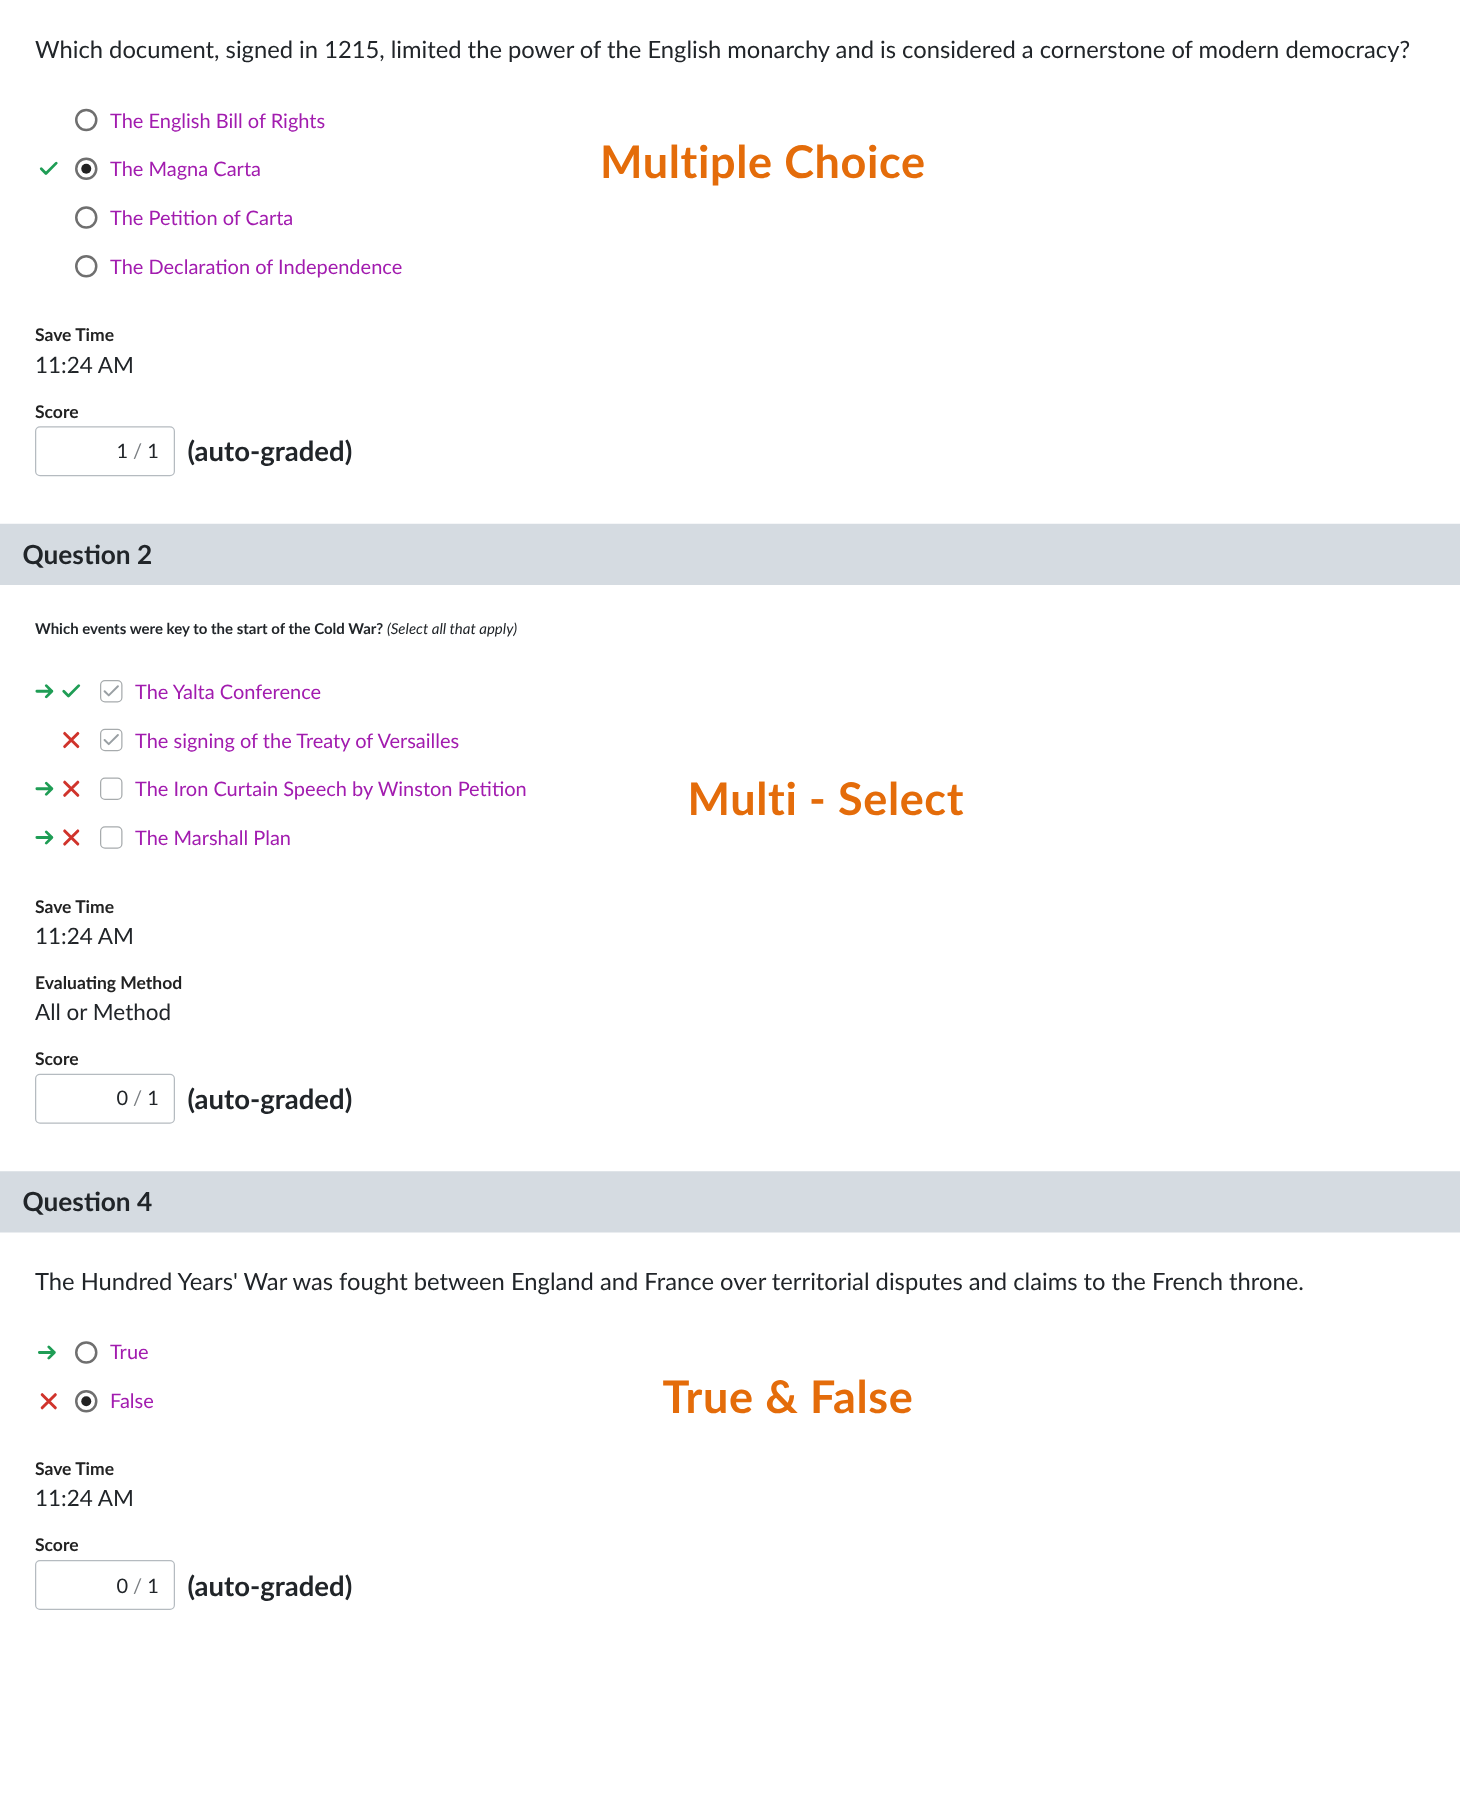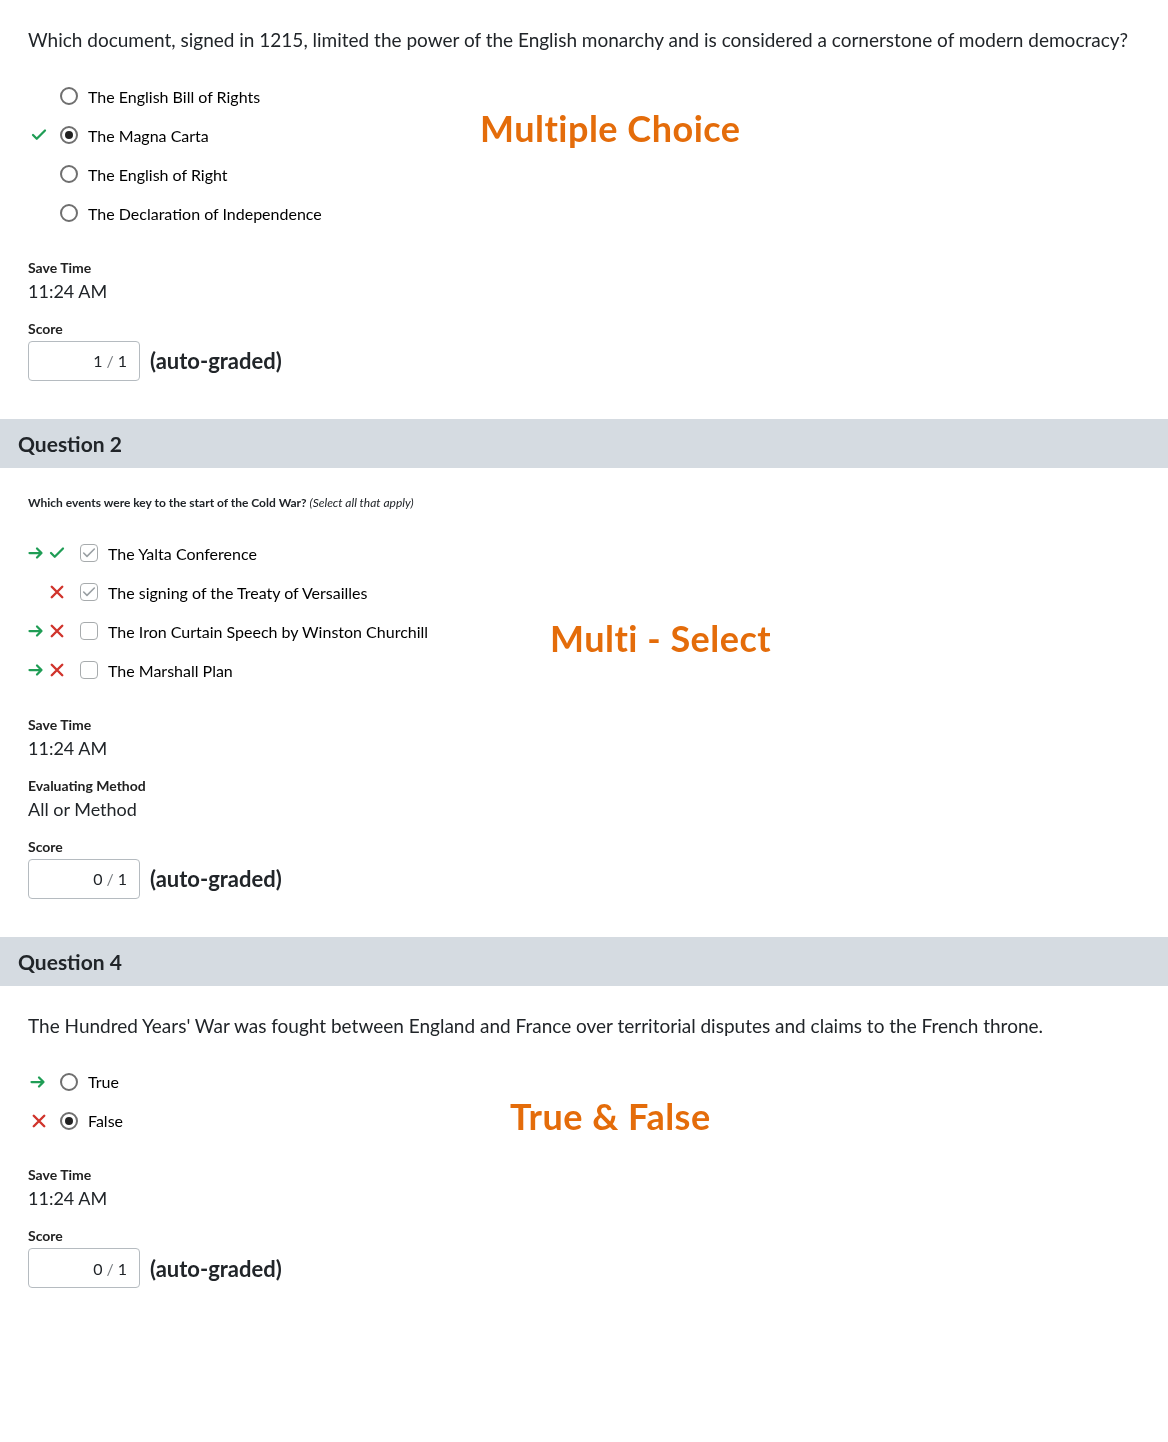"The English Bill of Rights" .option { color: #000000 -> #a21caf }
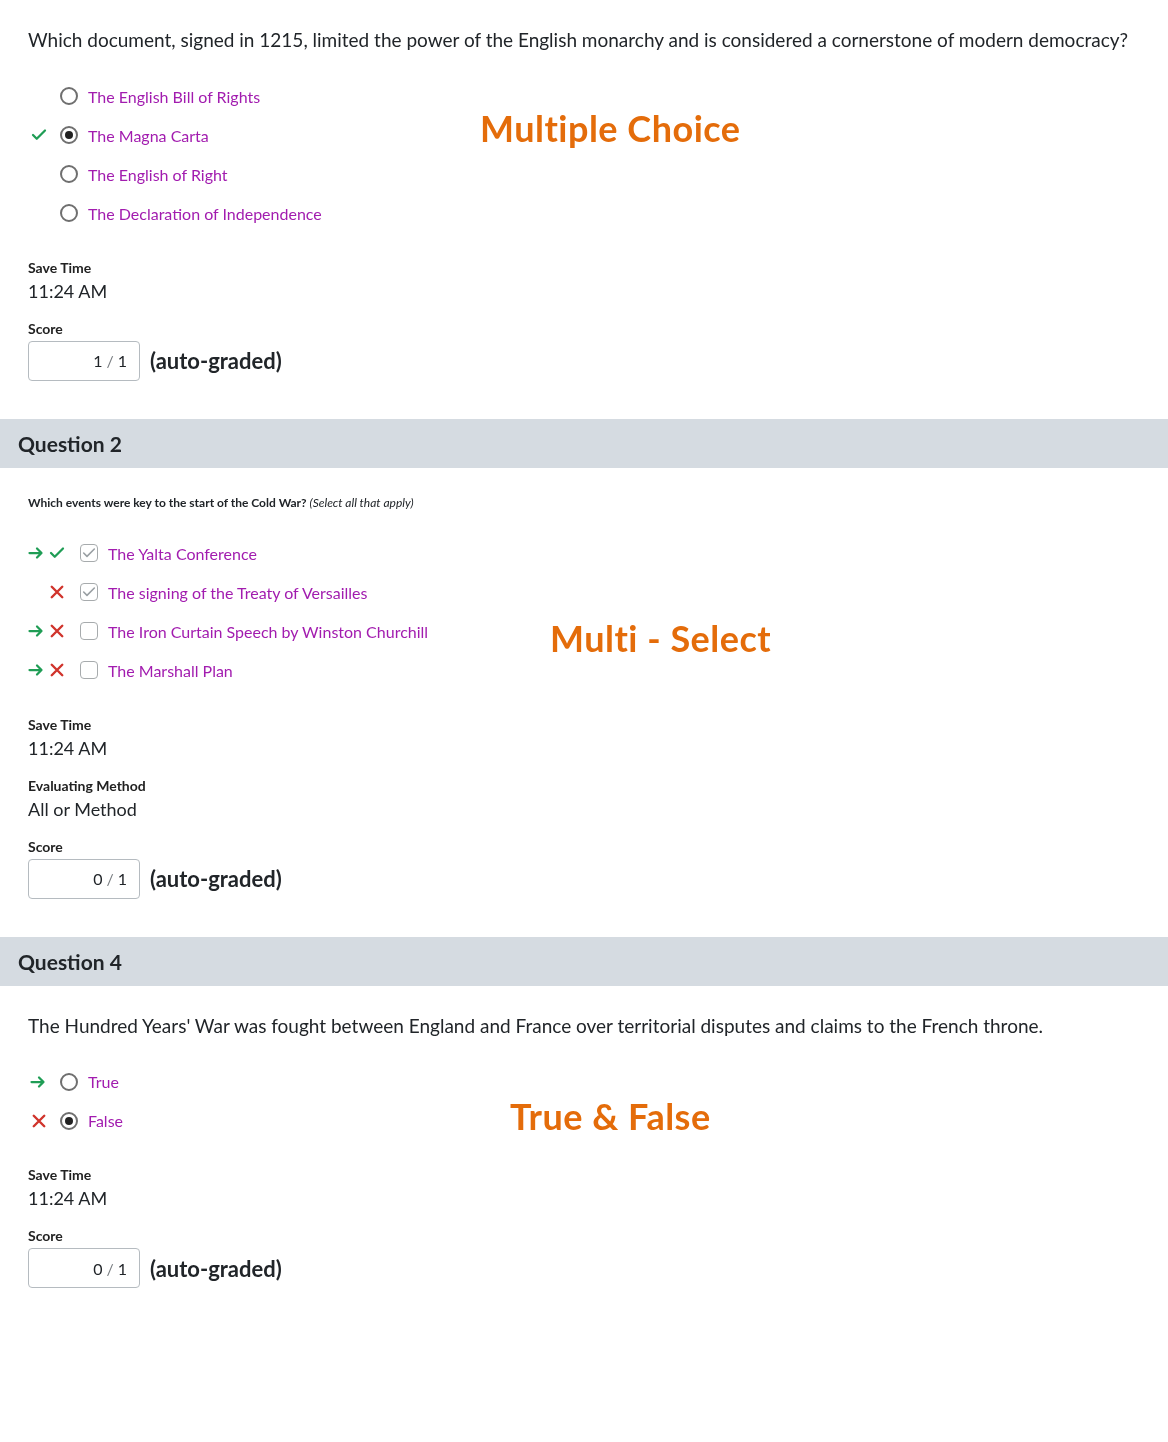"The English of Right" span { text: English of Right -> Petition of Carta }
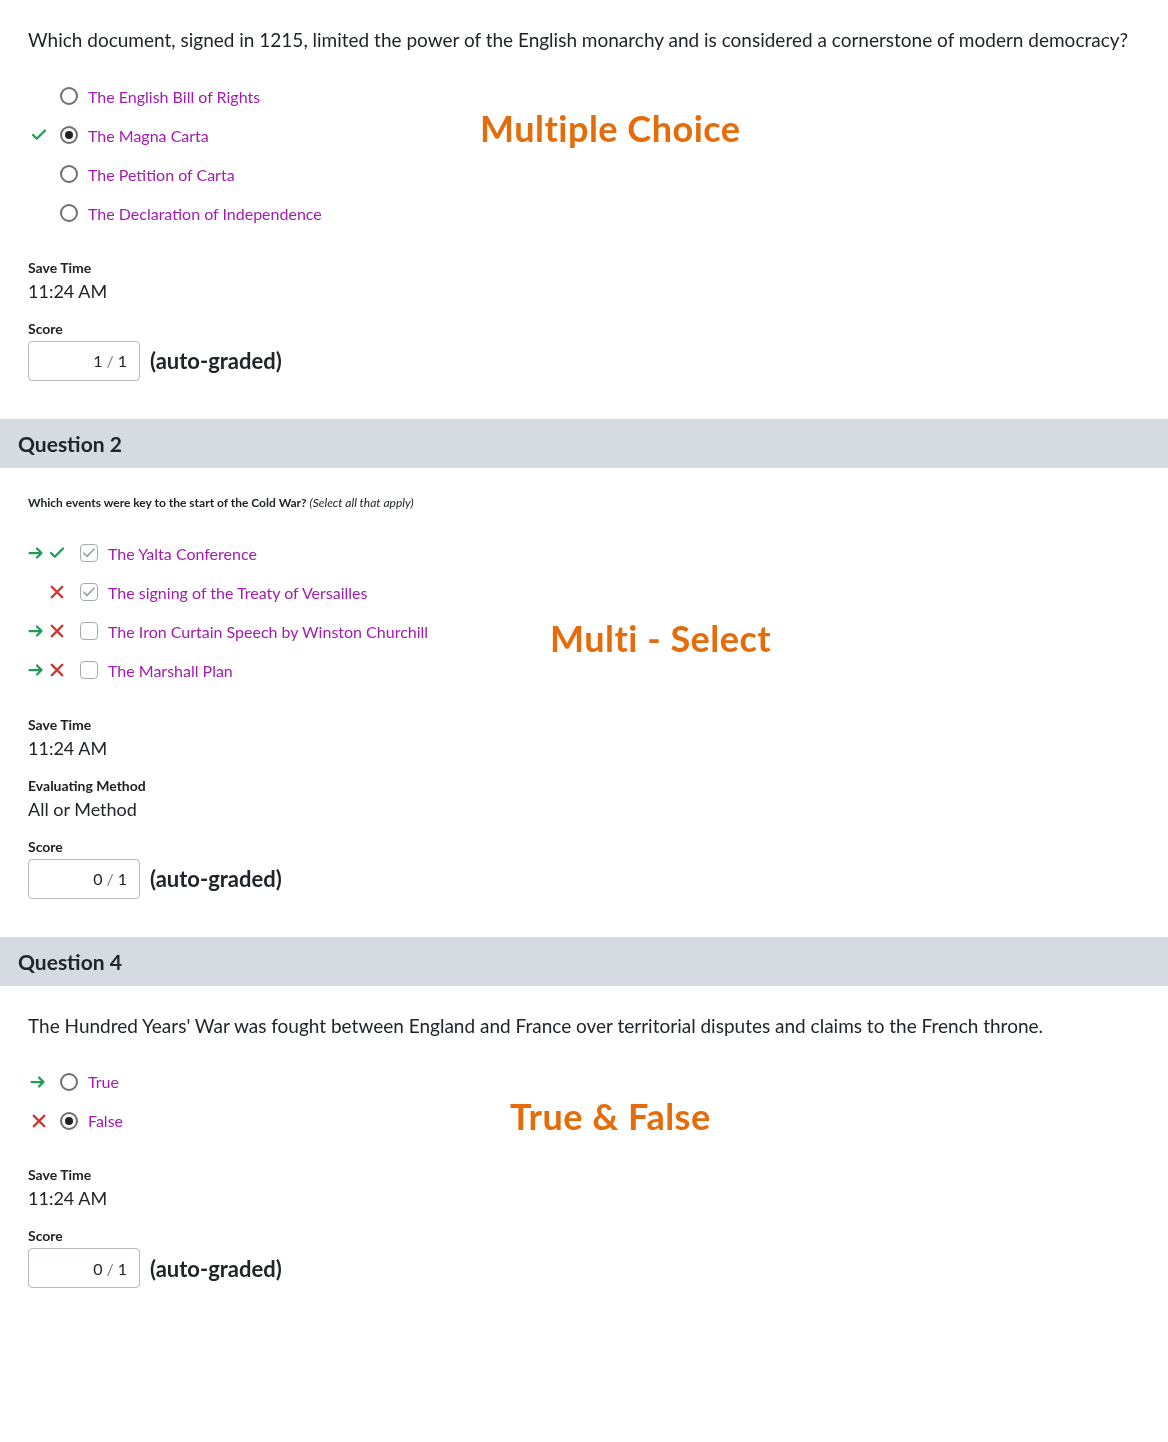"The Iron Curtain Speech by" span { text: Churchill -> Petition }
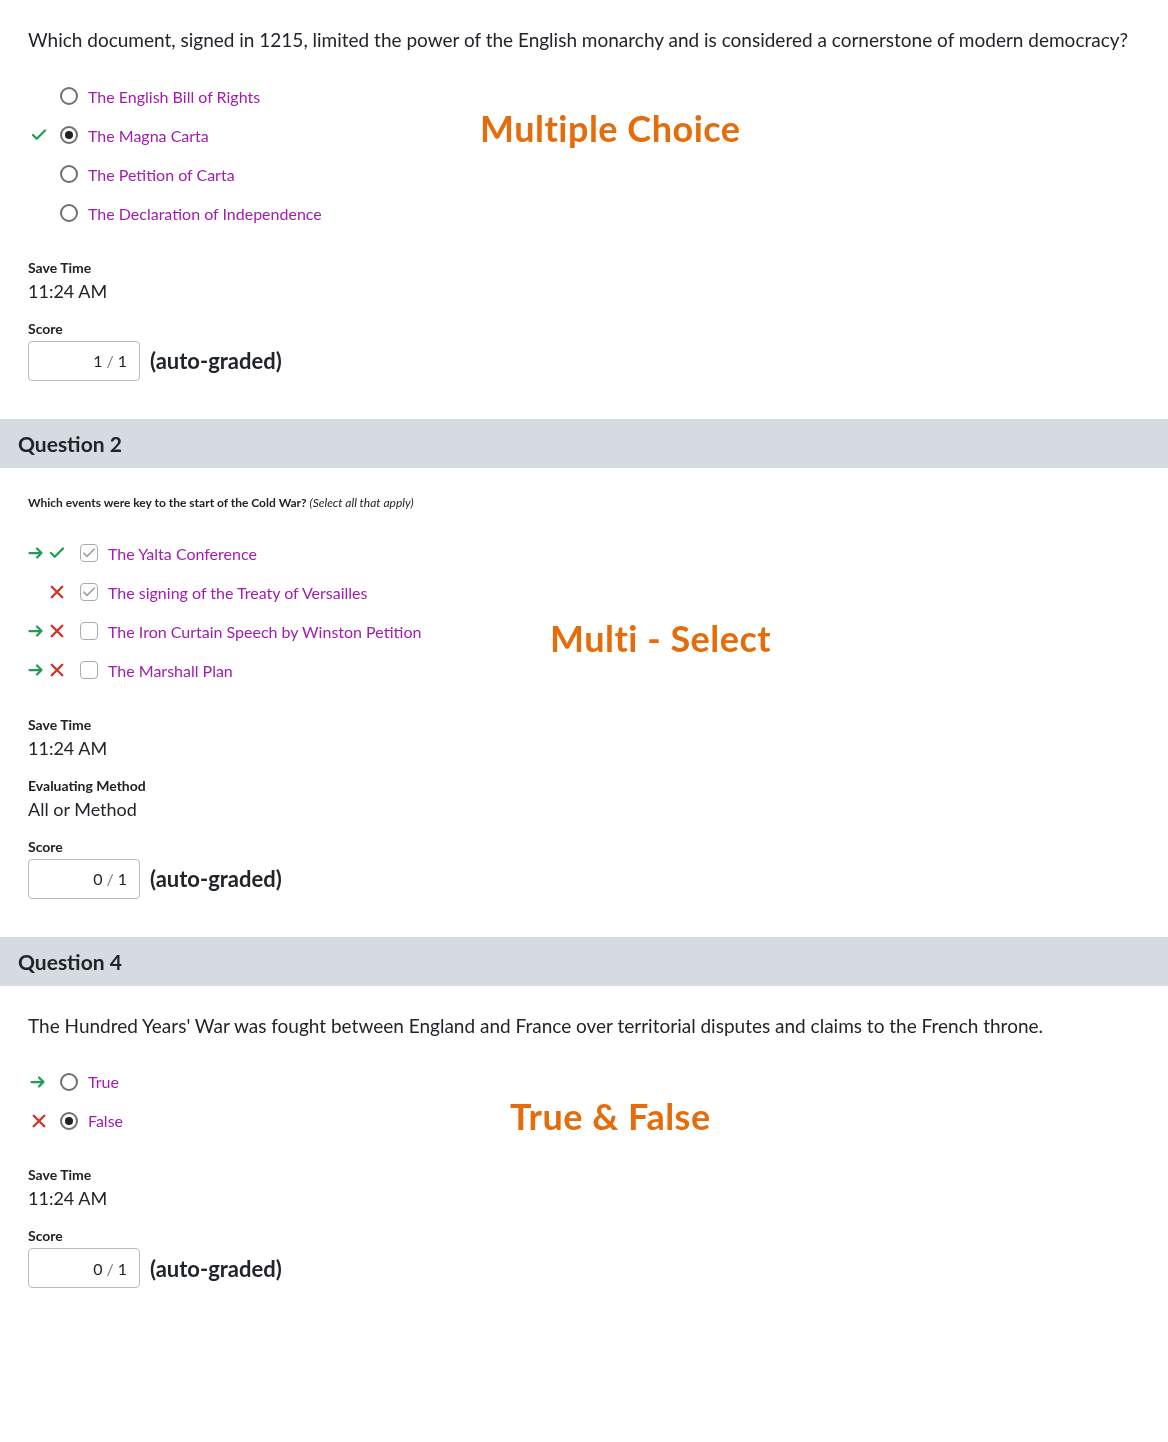"True & False" div.annotation { left: 510px -> 530px }
